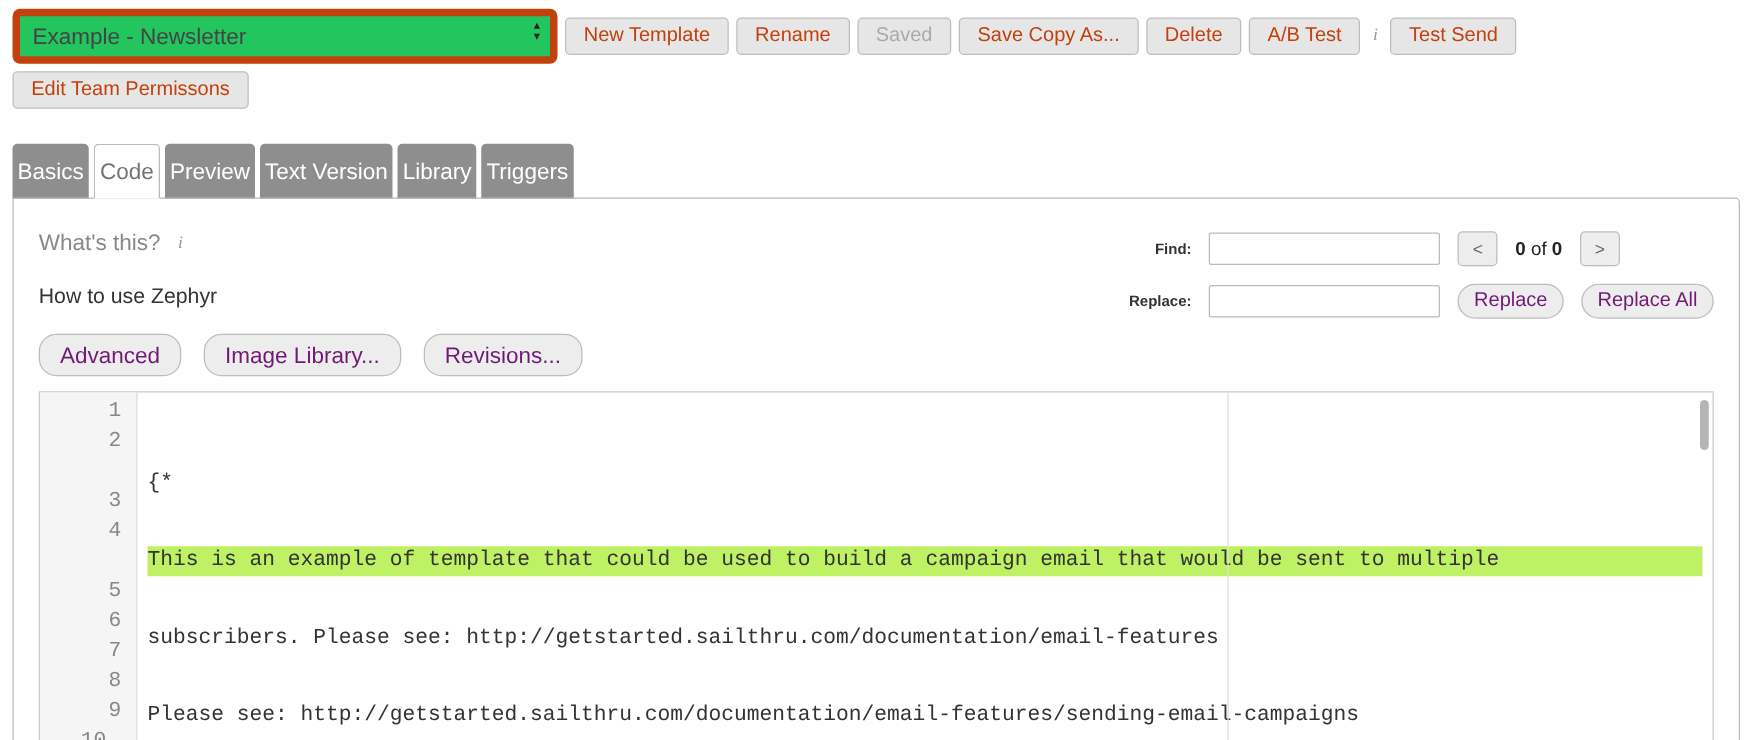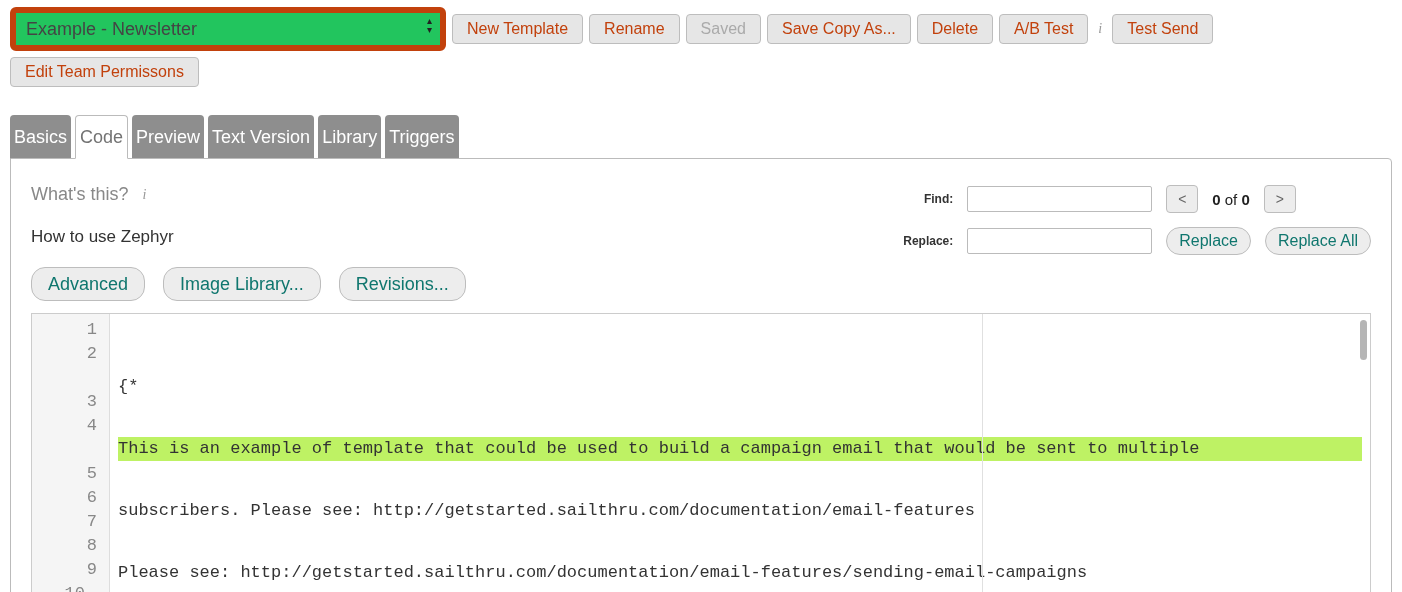"Replace" .sbtn { color: #0f766e -> #701a75 }
